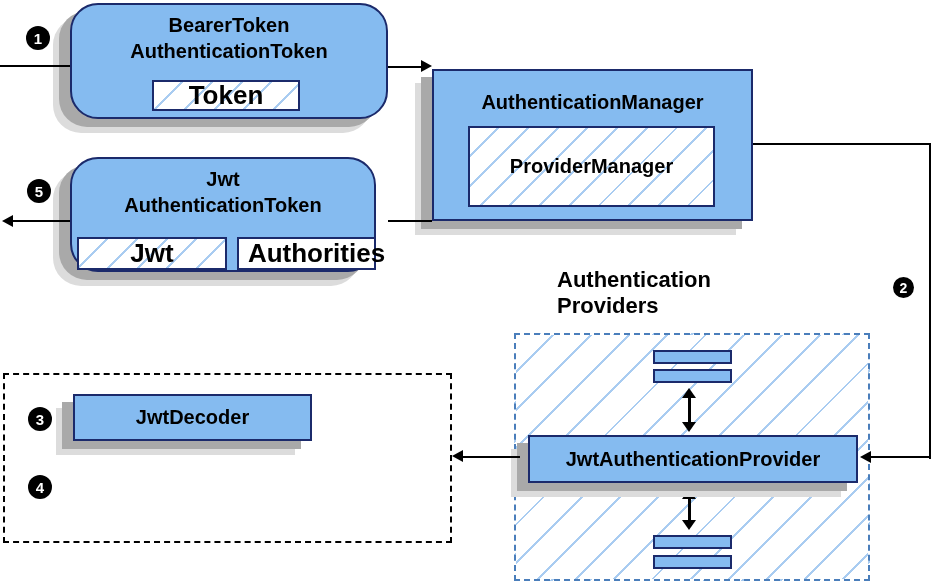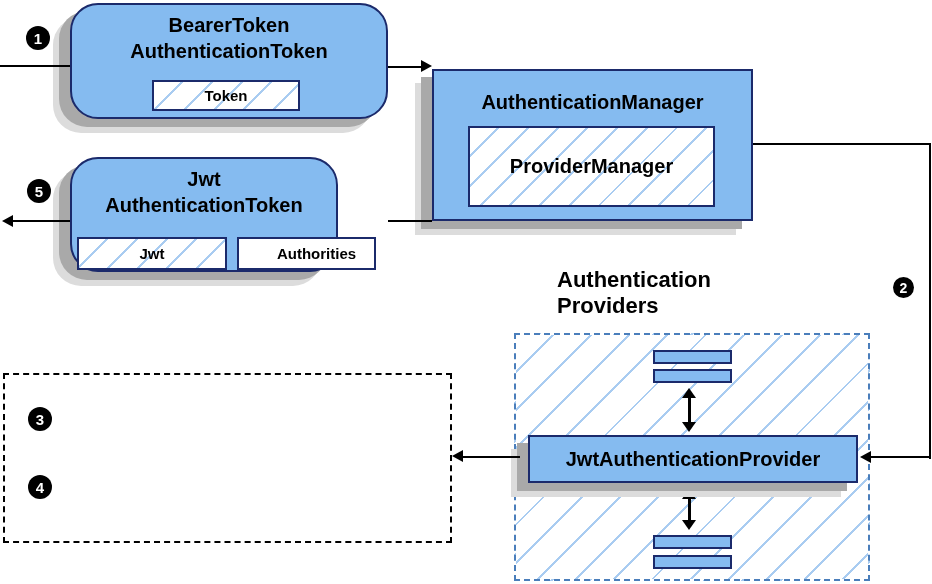"Token" .subbox { font-size: 15px -> 26px }
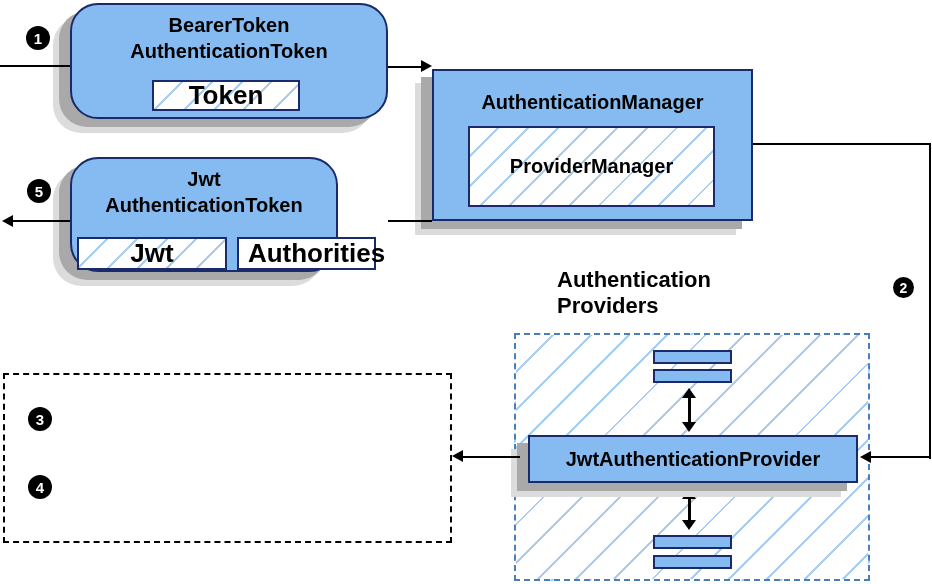"Jwt" div.node { width: 268px -> 306px }
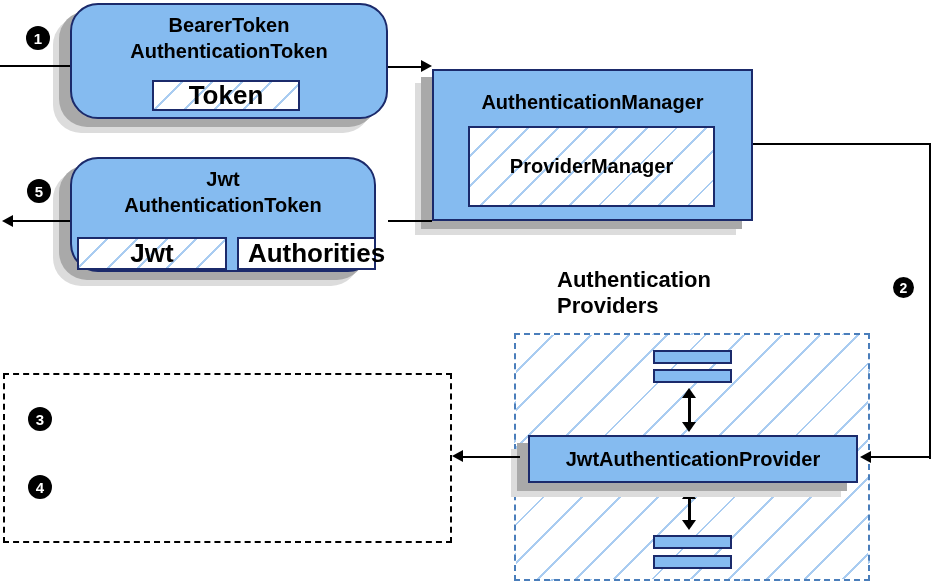"JwtDecoder" div.node { html: none -> <div> <span>JwtDecoder</span> </div> }
